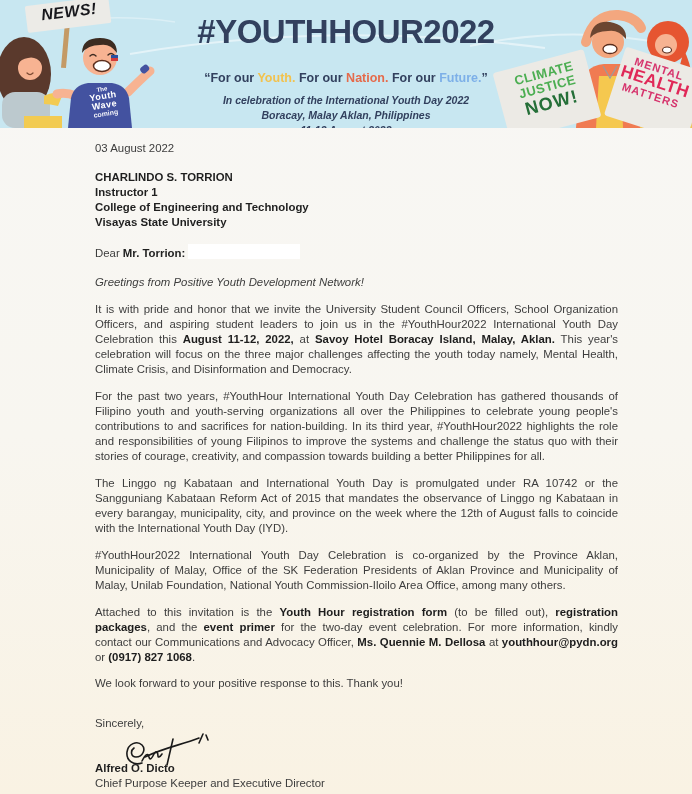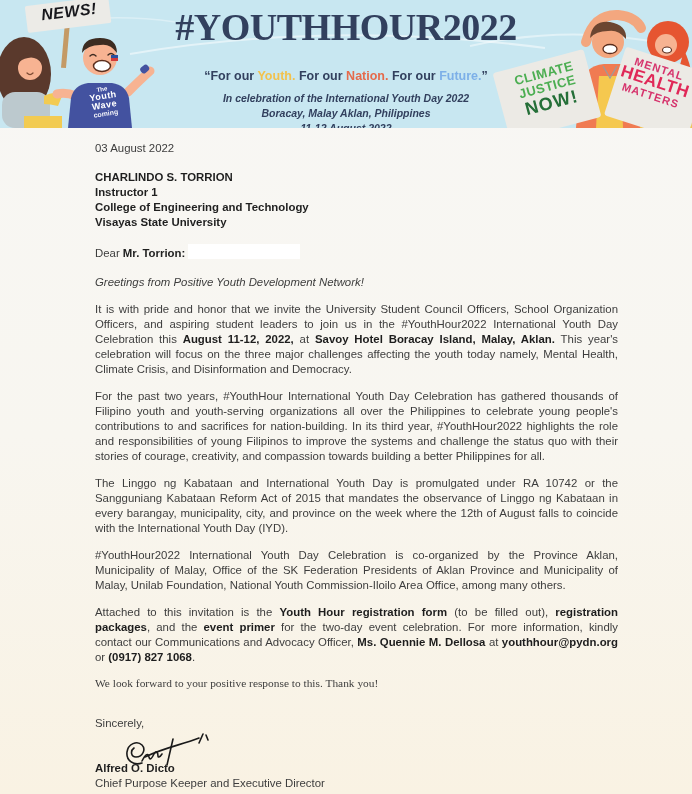"#YOUTHHOUR2022" .banner-title { font-family: Liberation Serif, serif -> none; font-size: 38px -> 33px; margin-top: 5px -> 13px }
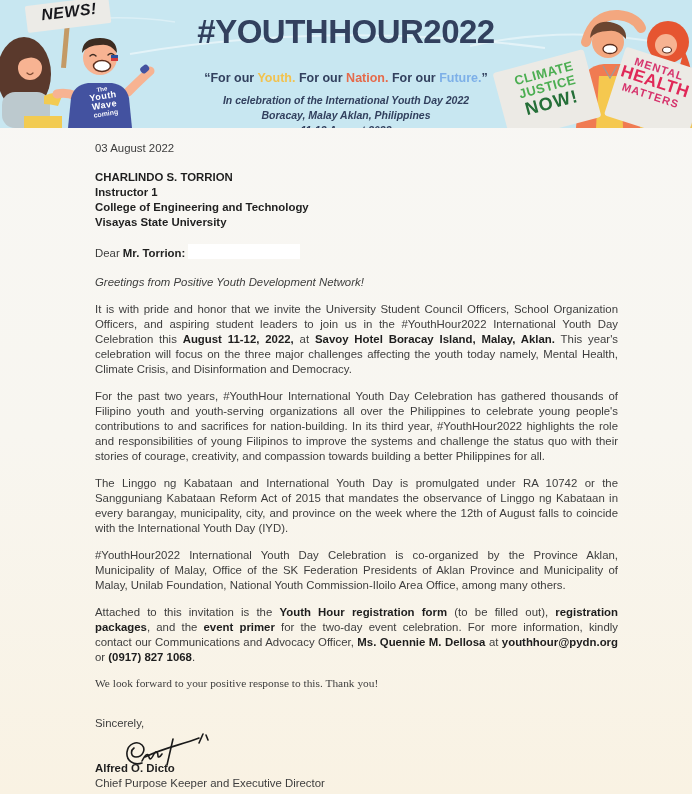"We look forward to your" .close-line { font-family: Liberation Serif, serif -> none }
